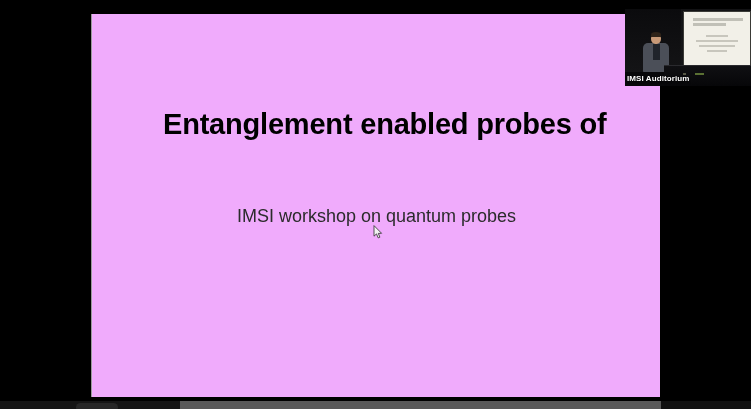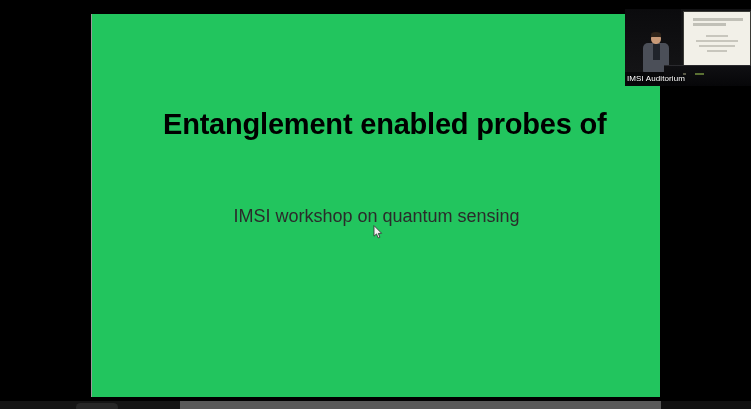"IMSI Auditorium" #pip-label { font-weight: normal -> bold }
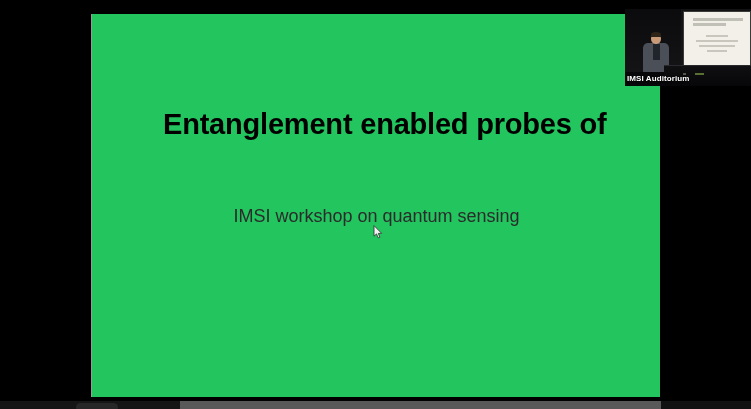"Entanglement enabled probes of" #slide { background: #22c55e -> #f0abfc }
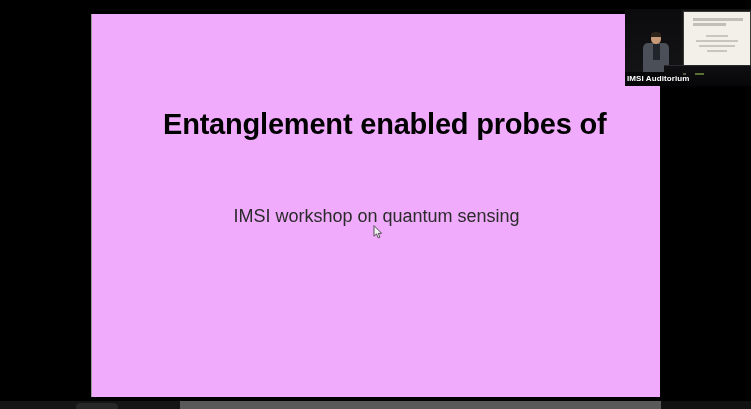"IMSI workshop on quantum sensing" span.sub-small { text: sensing -> probes }
